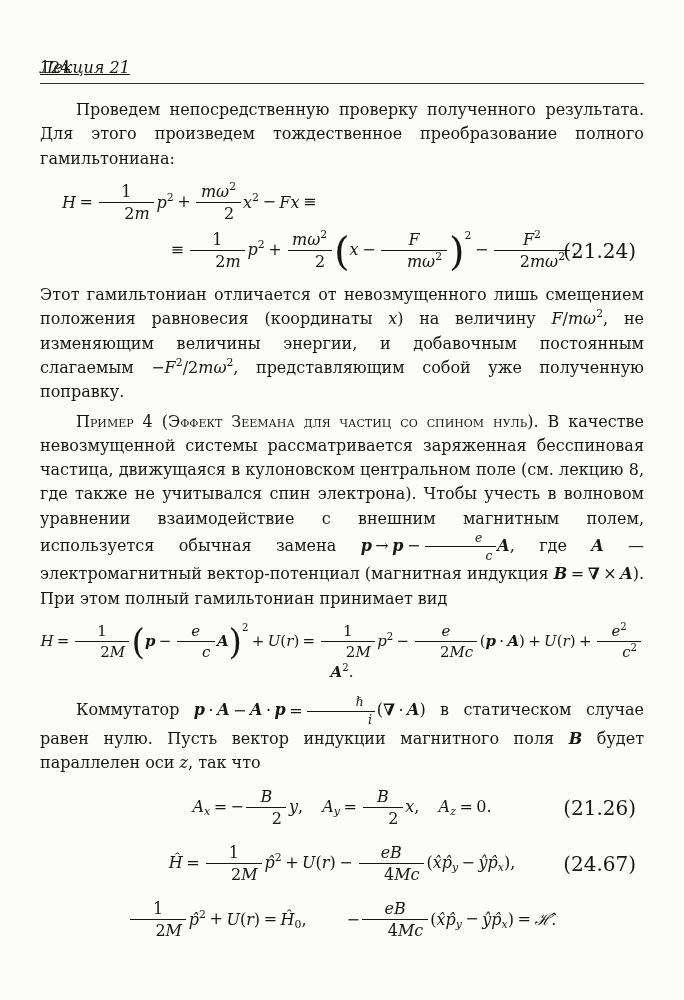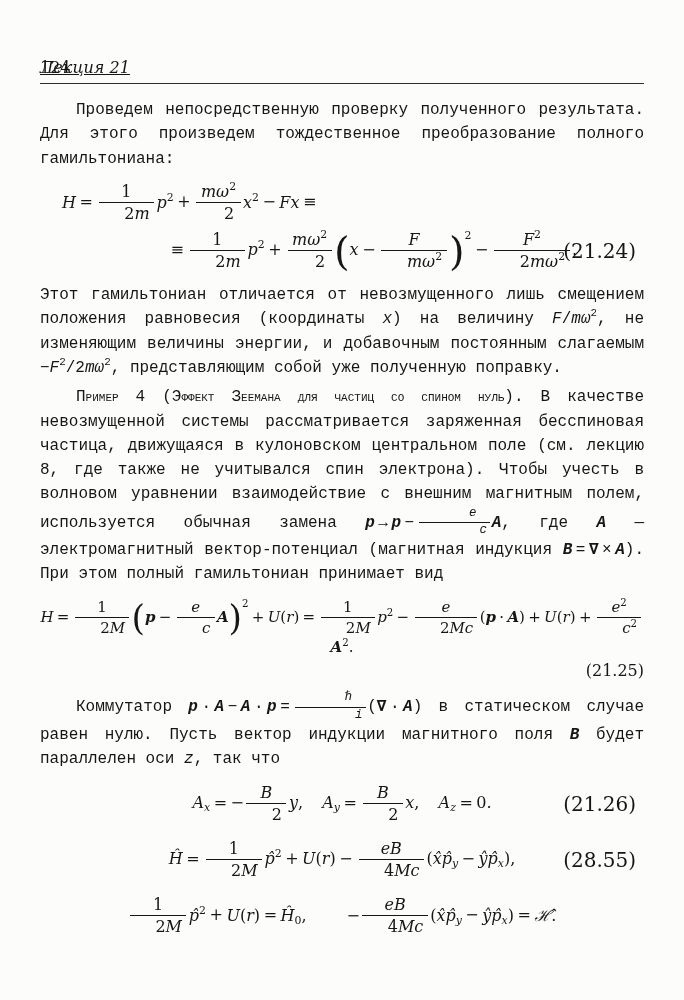"Проведем непосредственную проверку" .para { font-family: Liberation Mono, monospace -> none }
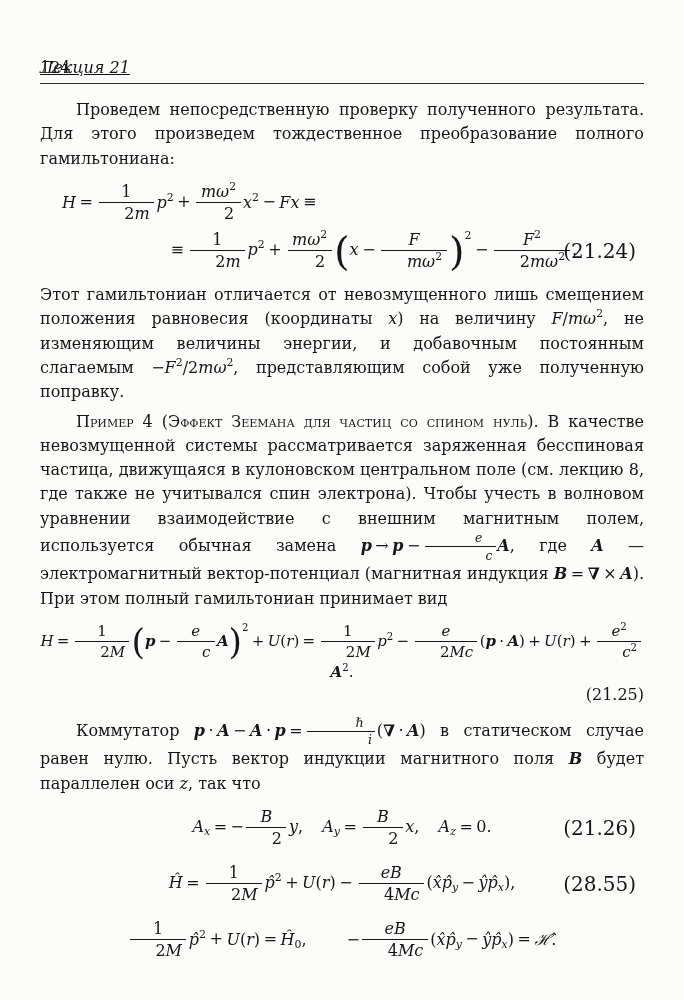"(21.25)" div.eqtagline { html: <div>(21.25)</div> -> none }
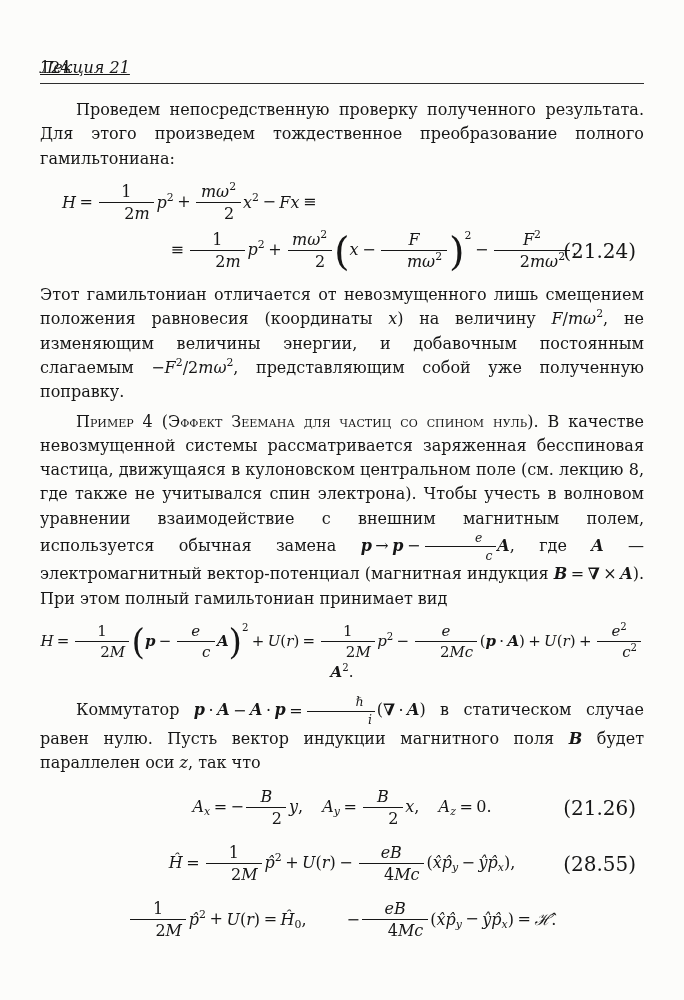"(28.55)" span.eqtag { text: 28.55 -> 24.67 }
